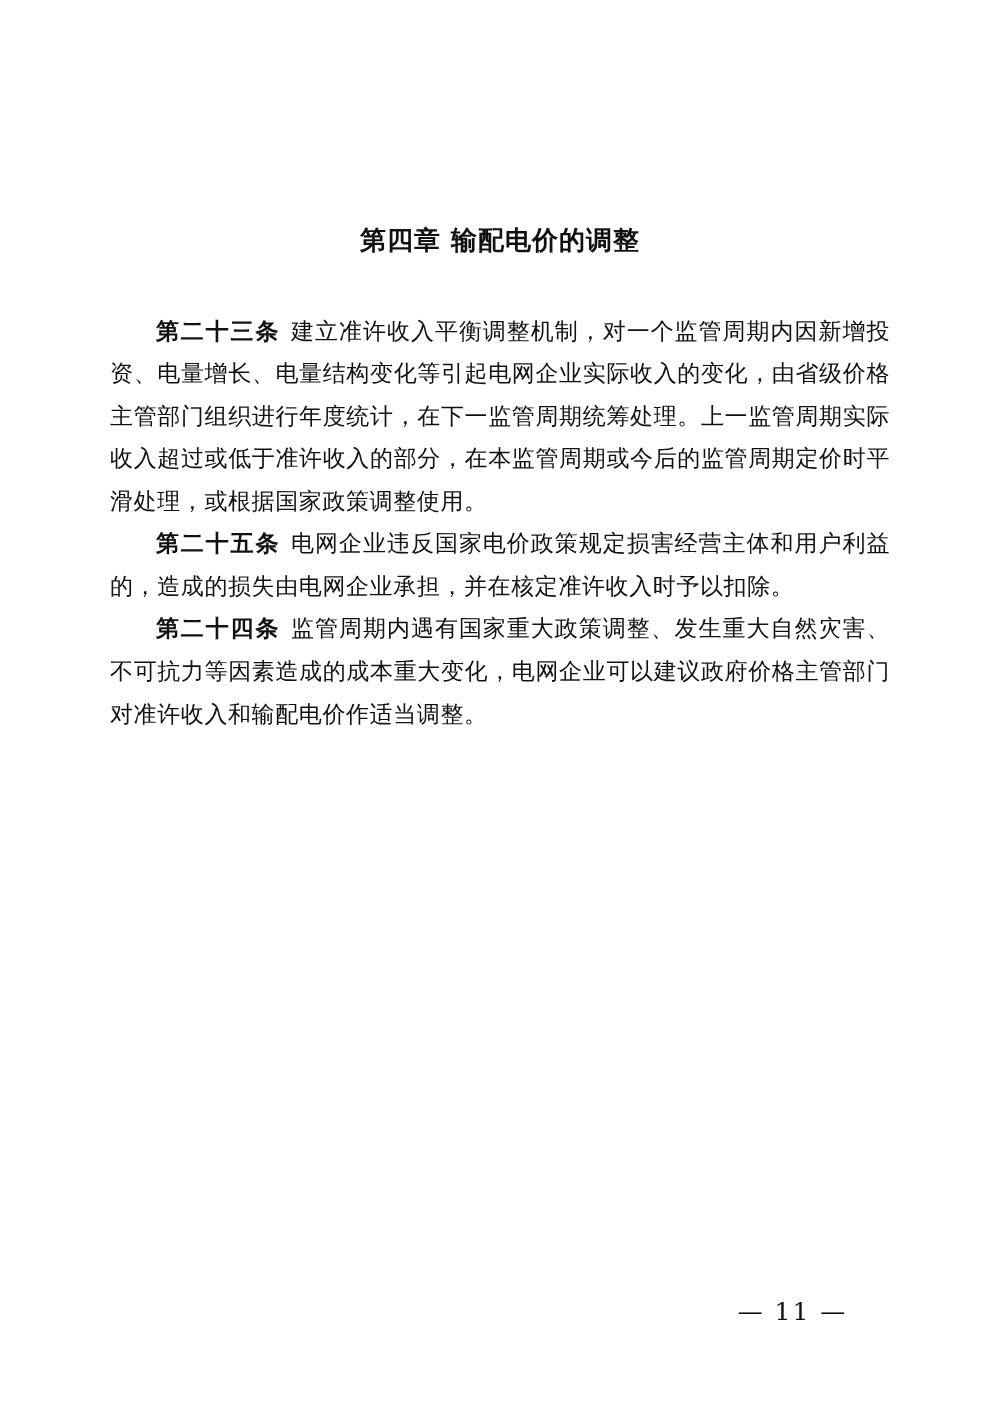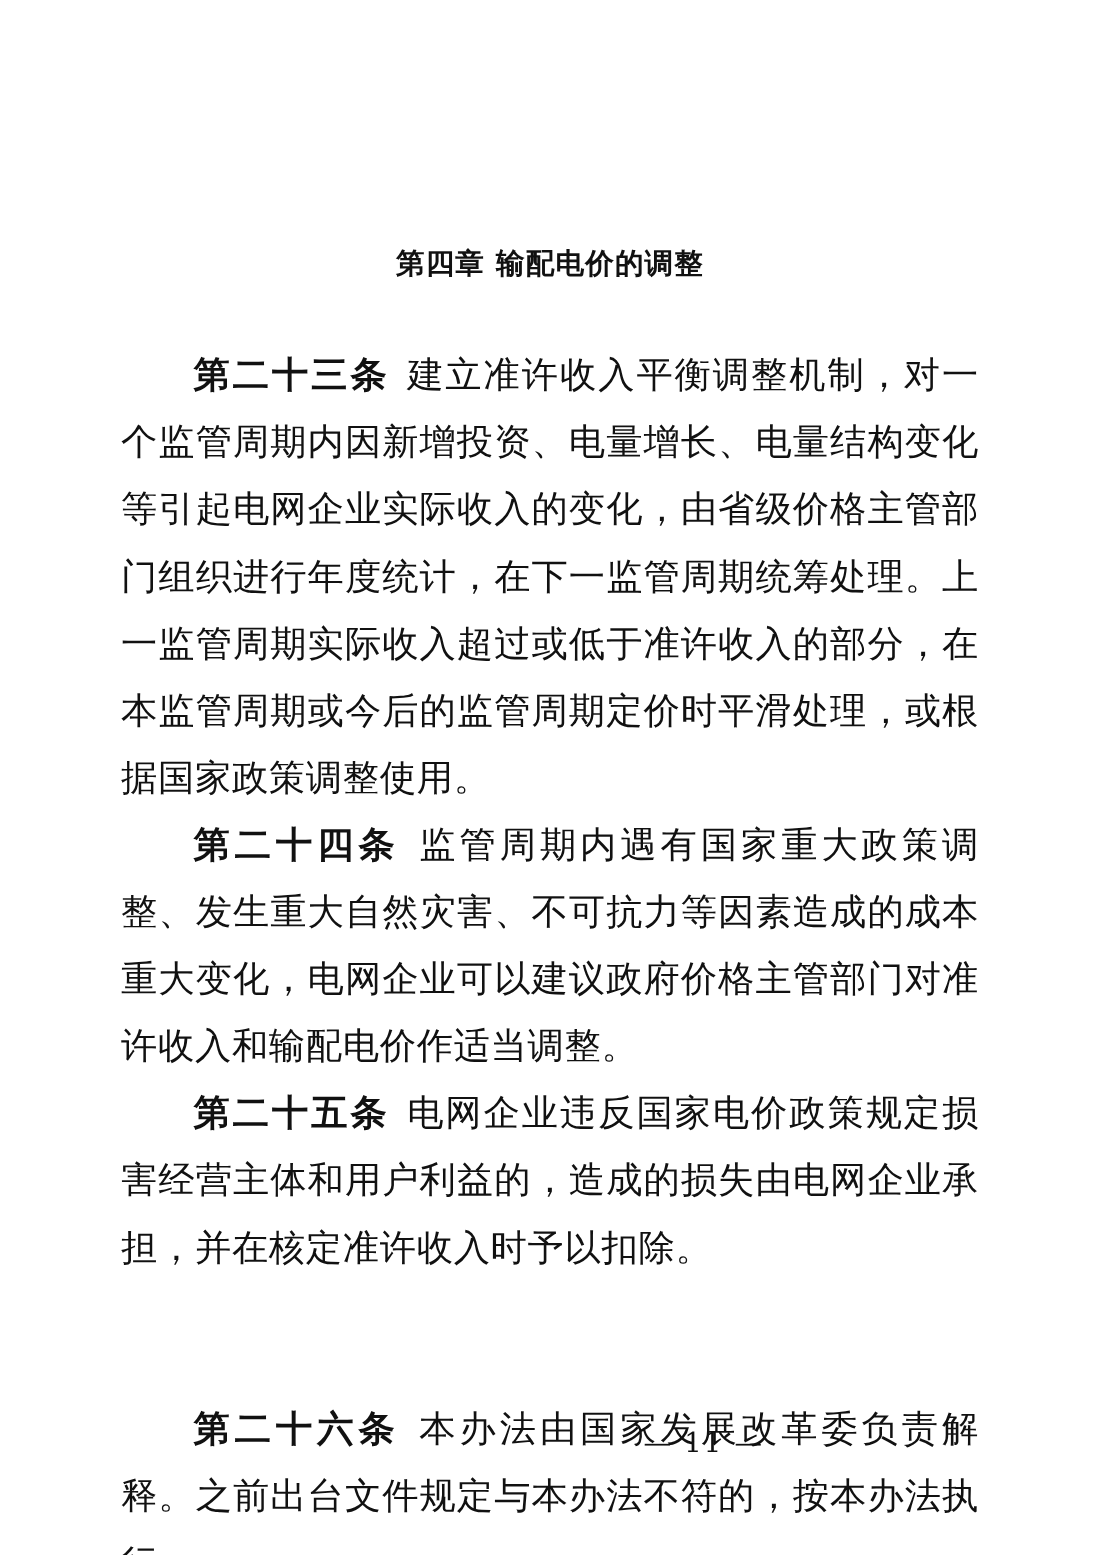"第二十三条" .para { font-size: 33px -> 23px }
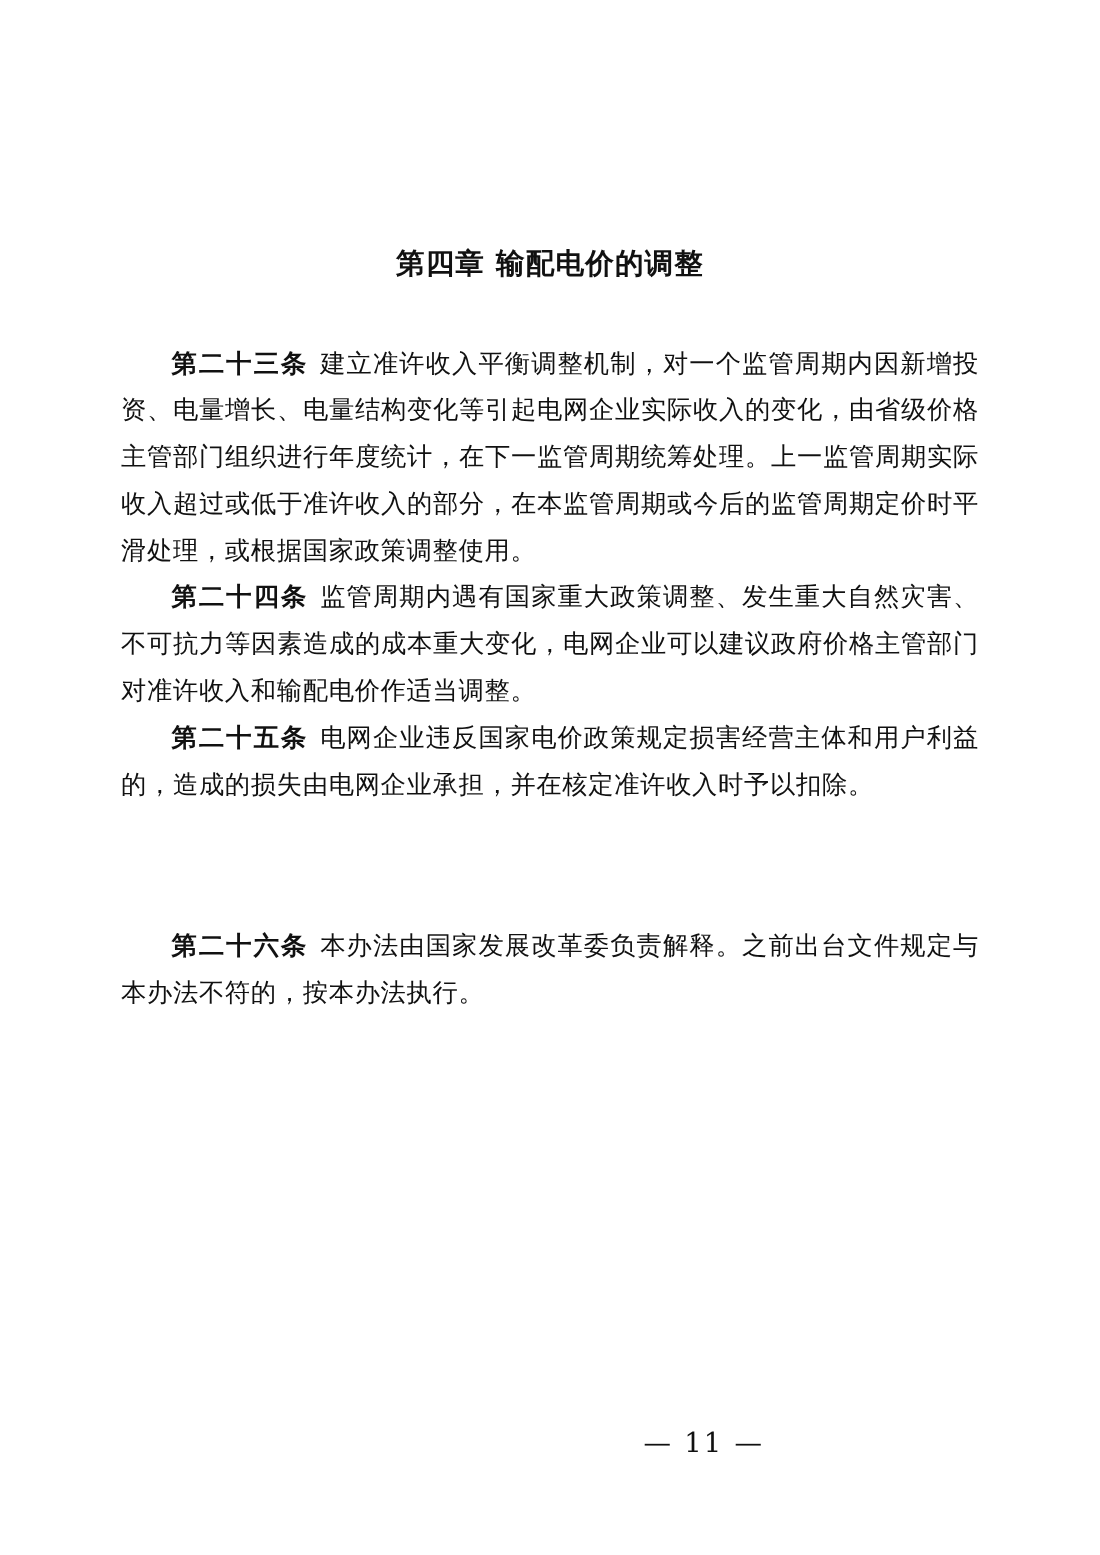"第二十四条" p.para { order: before "第二十五条" -> after "第二十五条" }
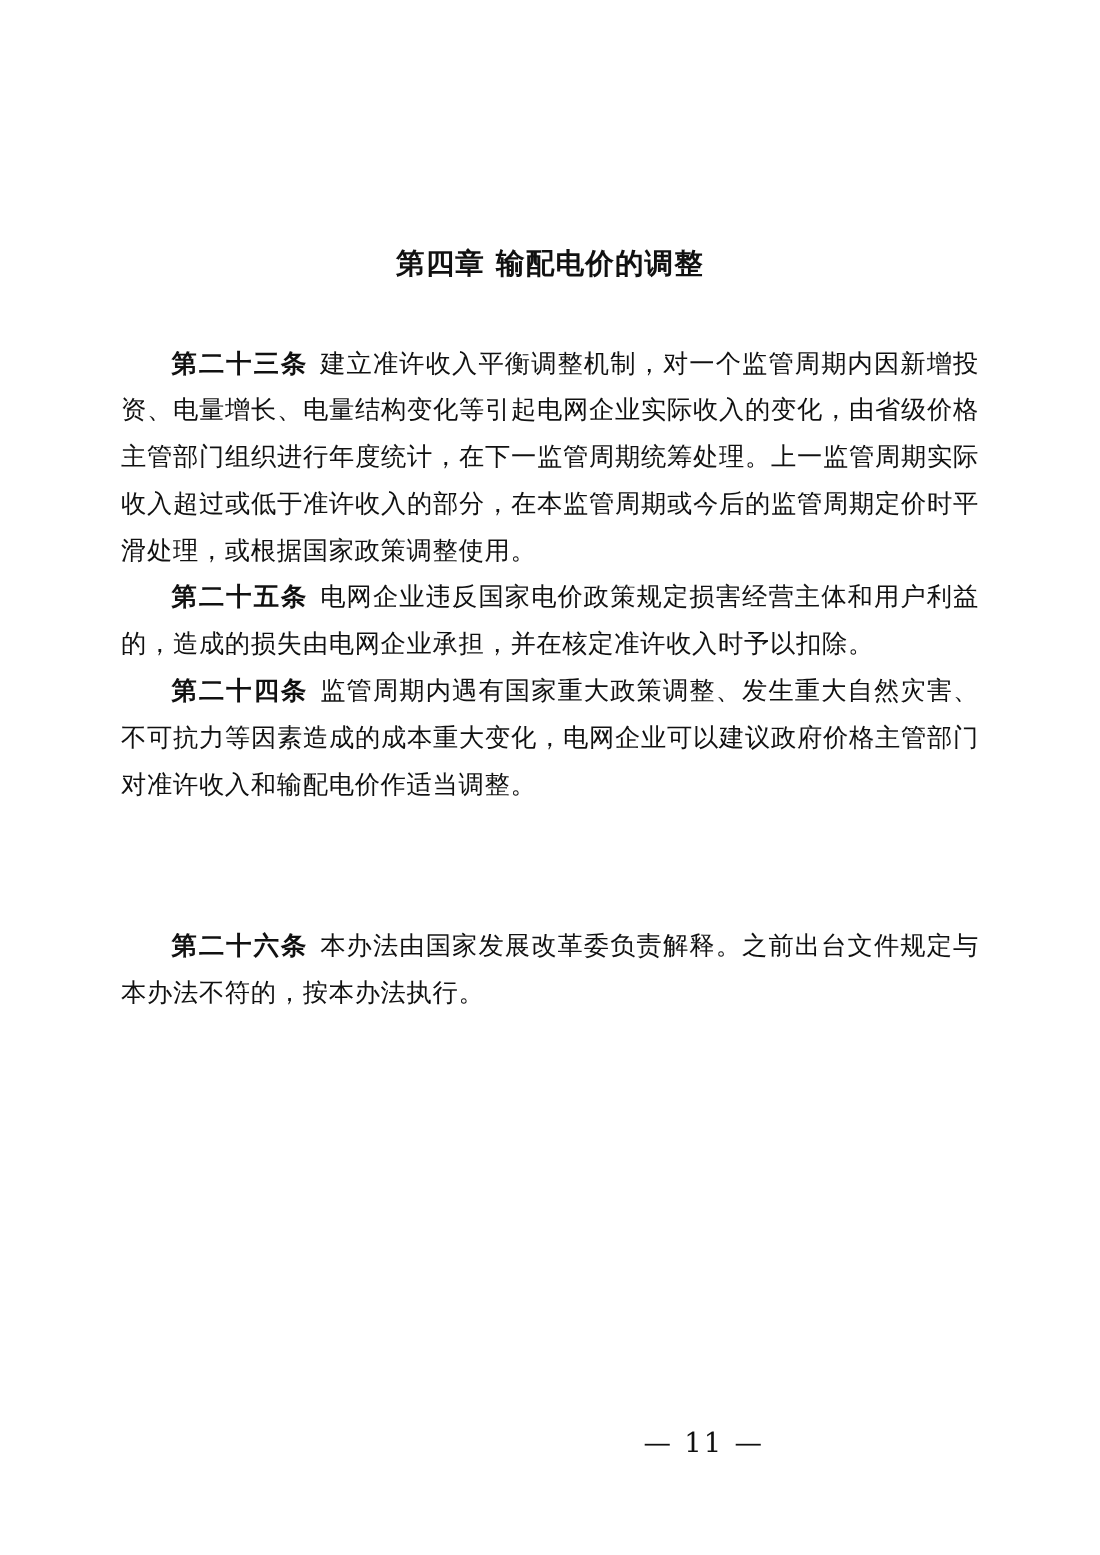"第二十六条" p.para { html: <p> <span>第二十六条</span><span></span><span>本办法由国家发展改革委负责解释。之前出台文件规定与本办法不符的，按本办法执行。</span> </p> -> none }
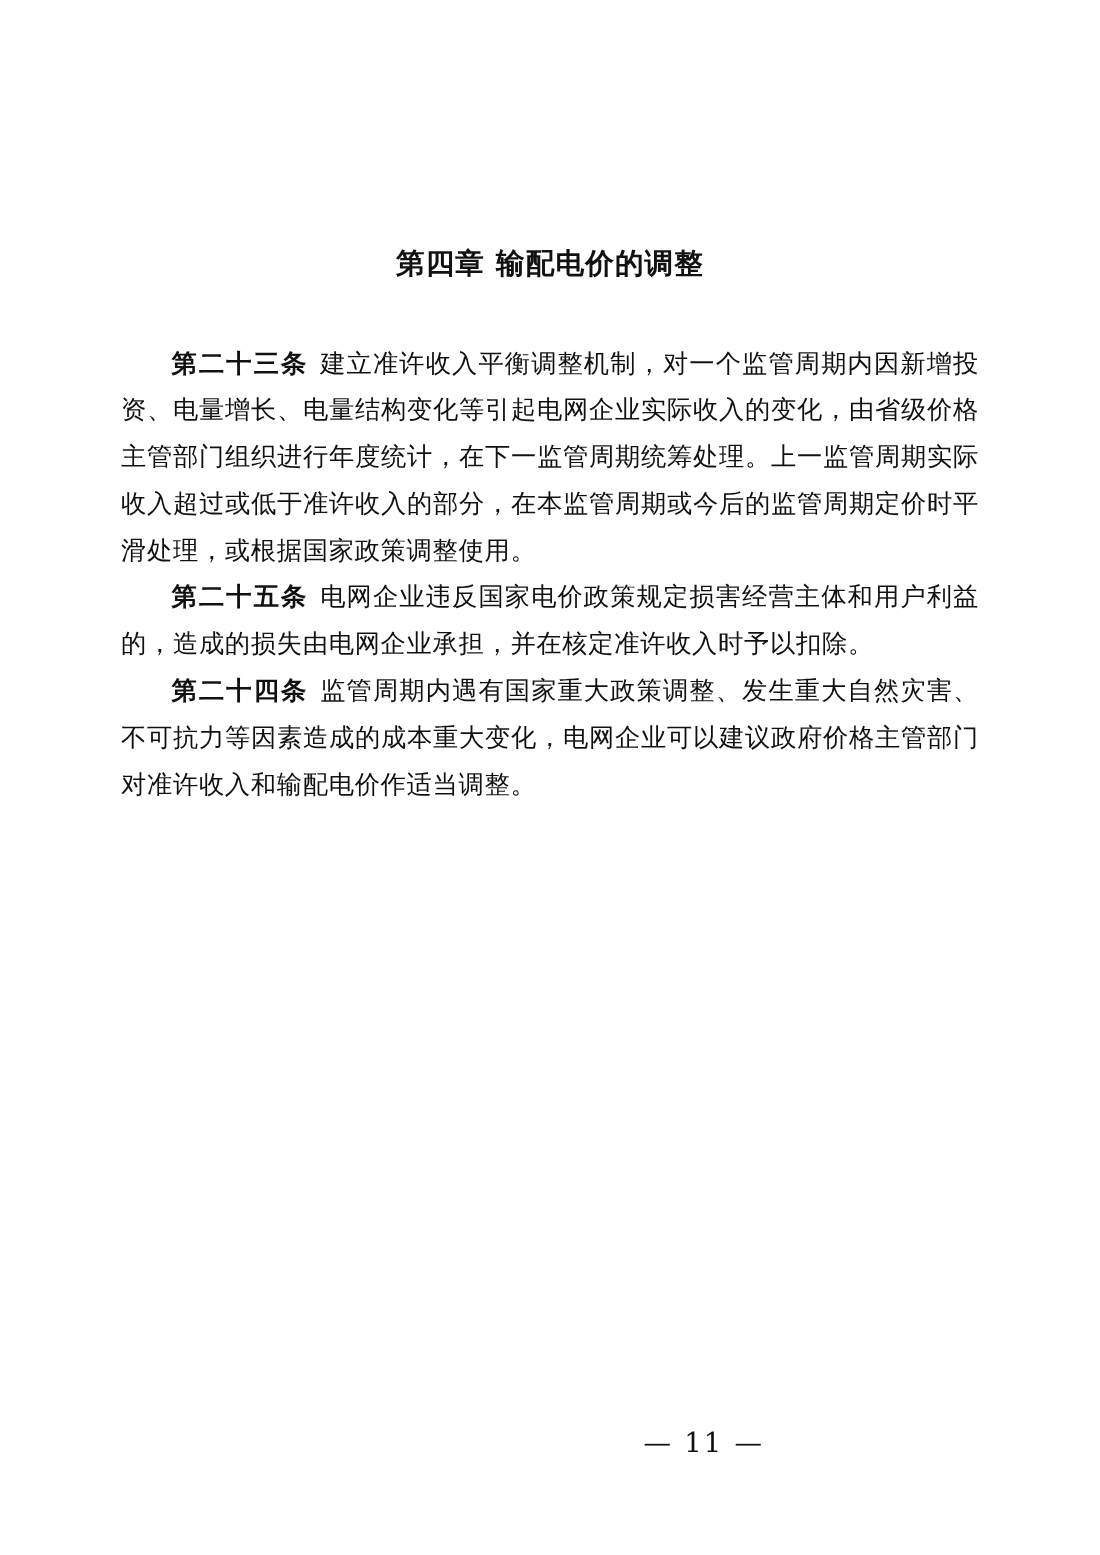"— 11 —" .footer { text-align: left -> center }
